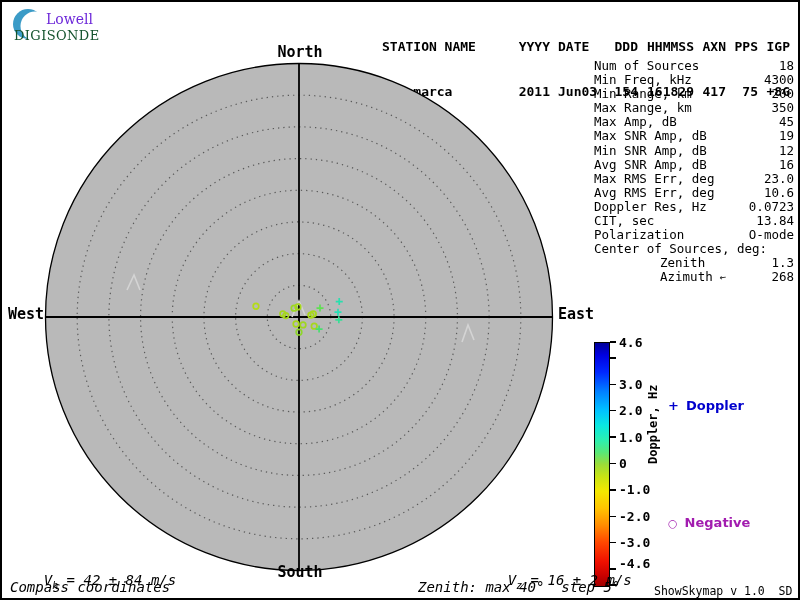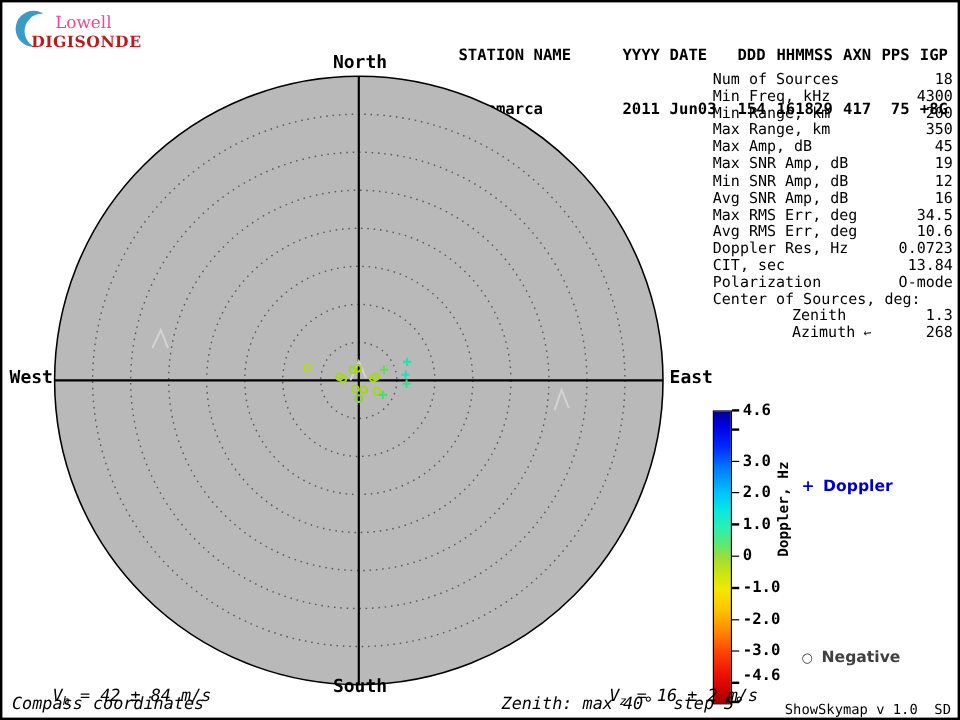"Lowell" .logo .lowell { color: #ec4899 -> #6d28d9 }
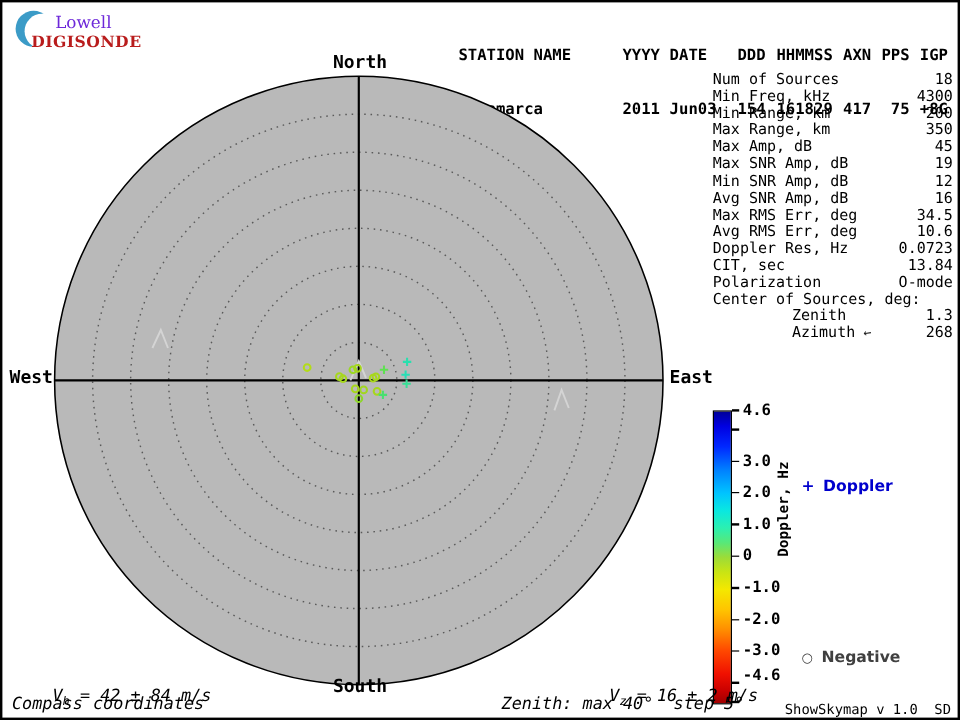"DIGISONDE" .logo .digisonde { color: #b91c1c -> #14532d; font-weight: bold -> normal; left: 18px -> 6px }
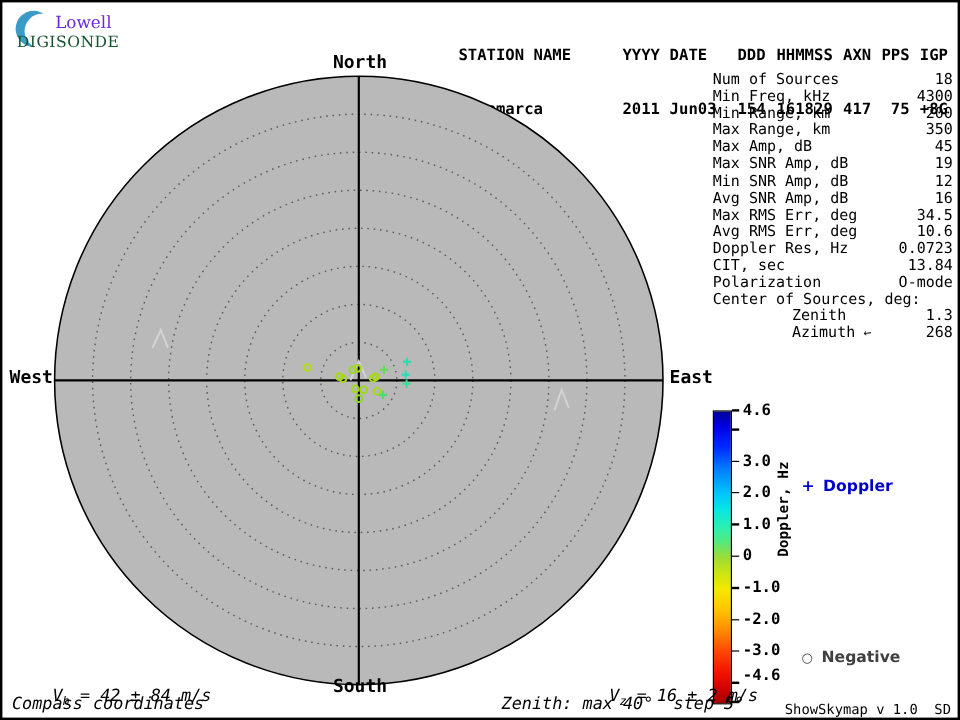"34.5" span.svalue { text: 34.5 -> 23.0 }
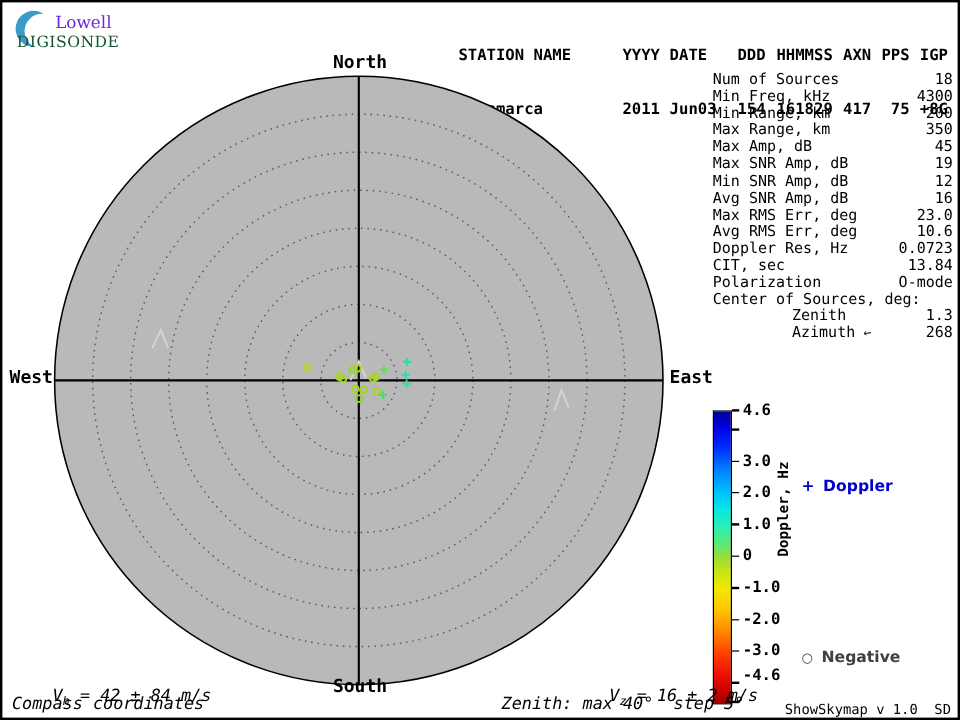"○ Negative" div.legend { color: #404040 -> #a21caf; margin-top: 26px -> none }
